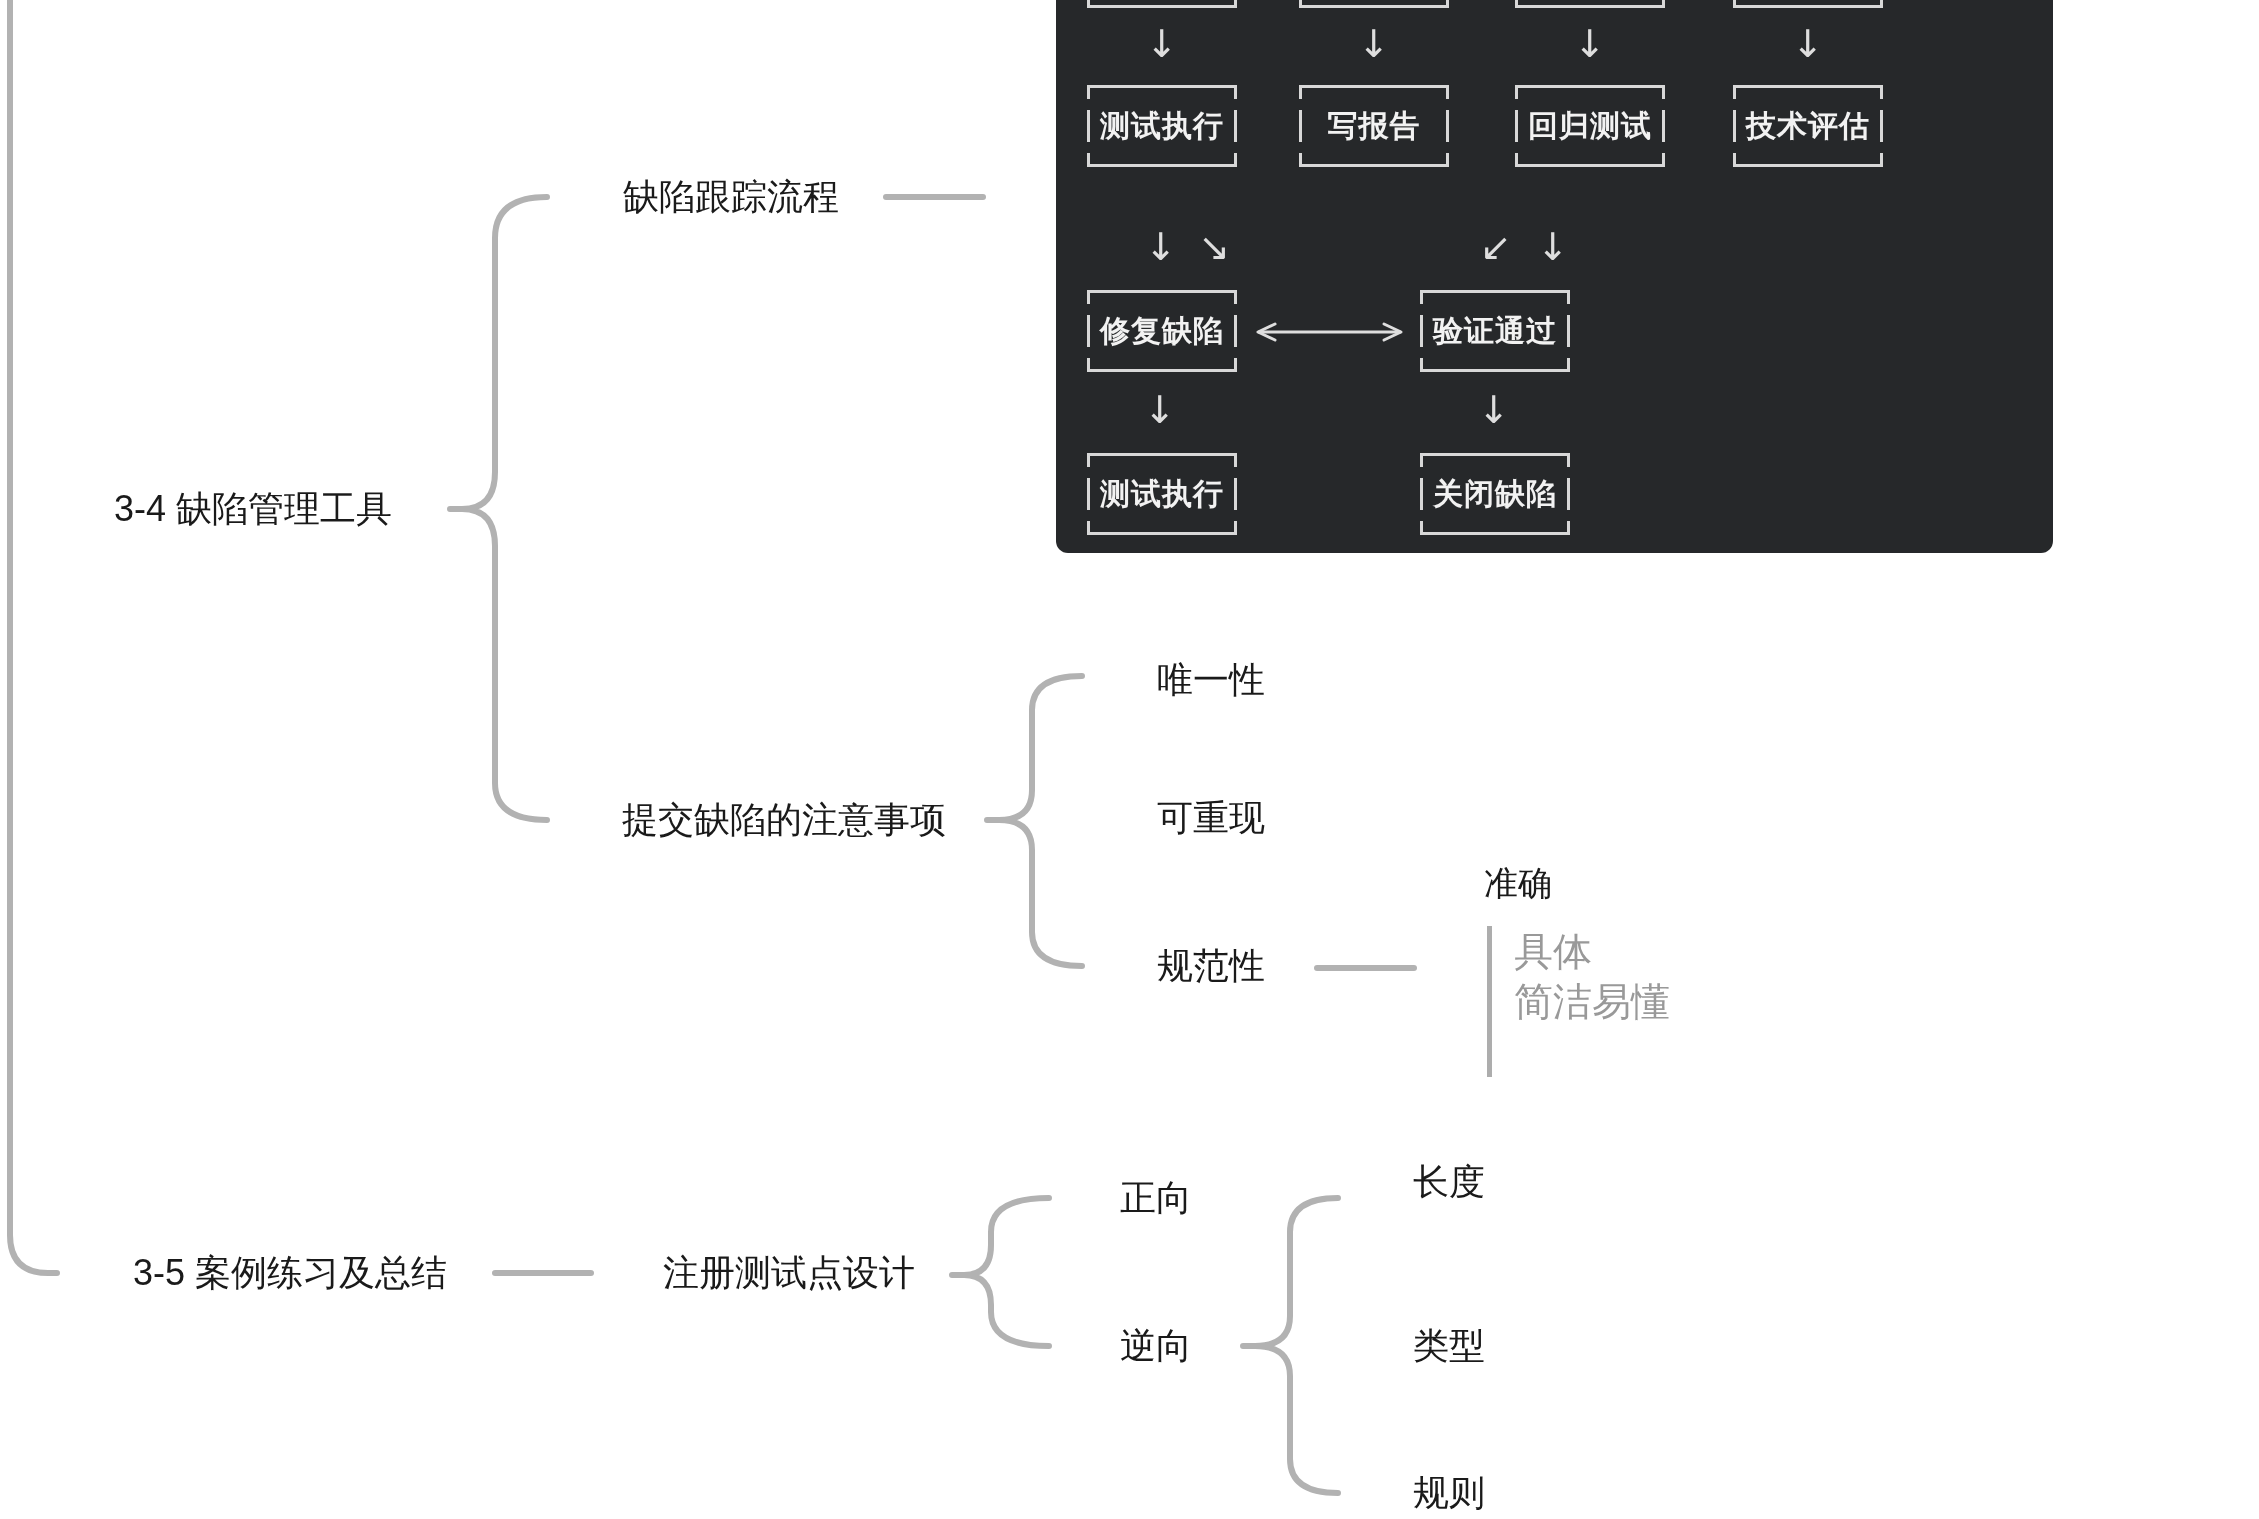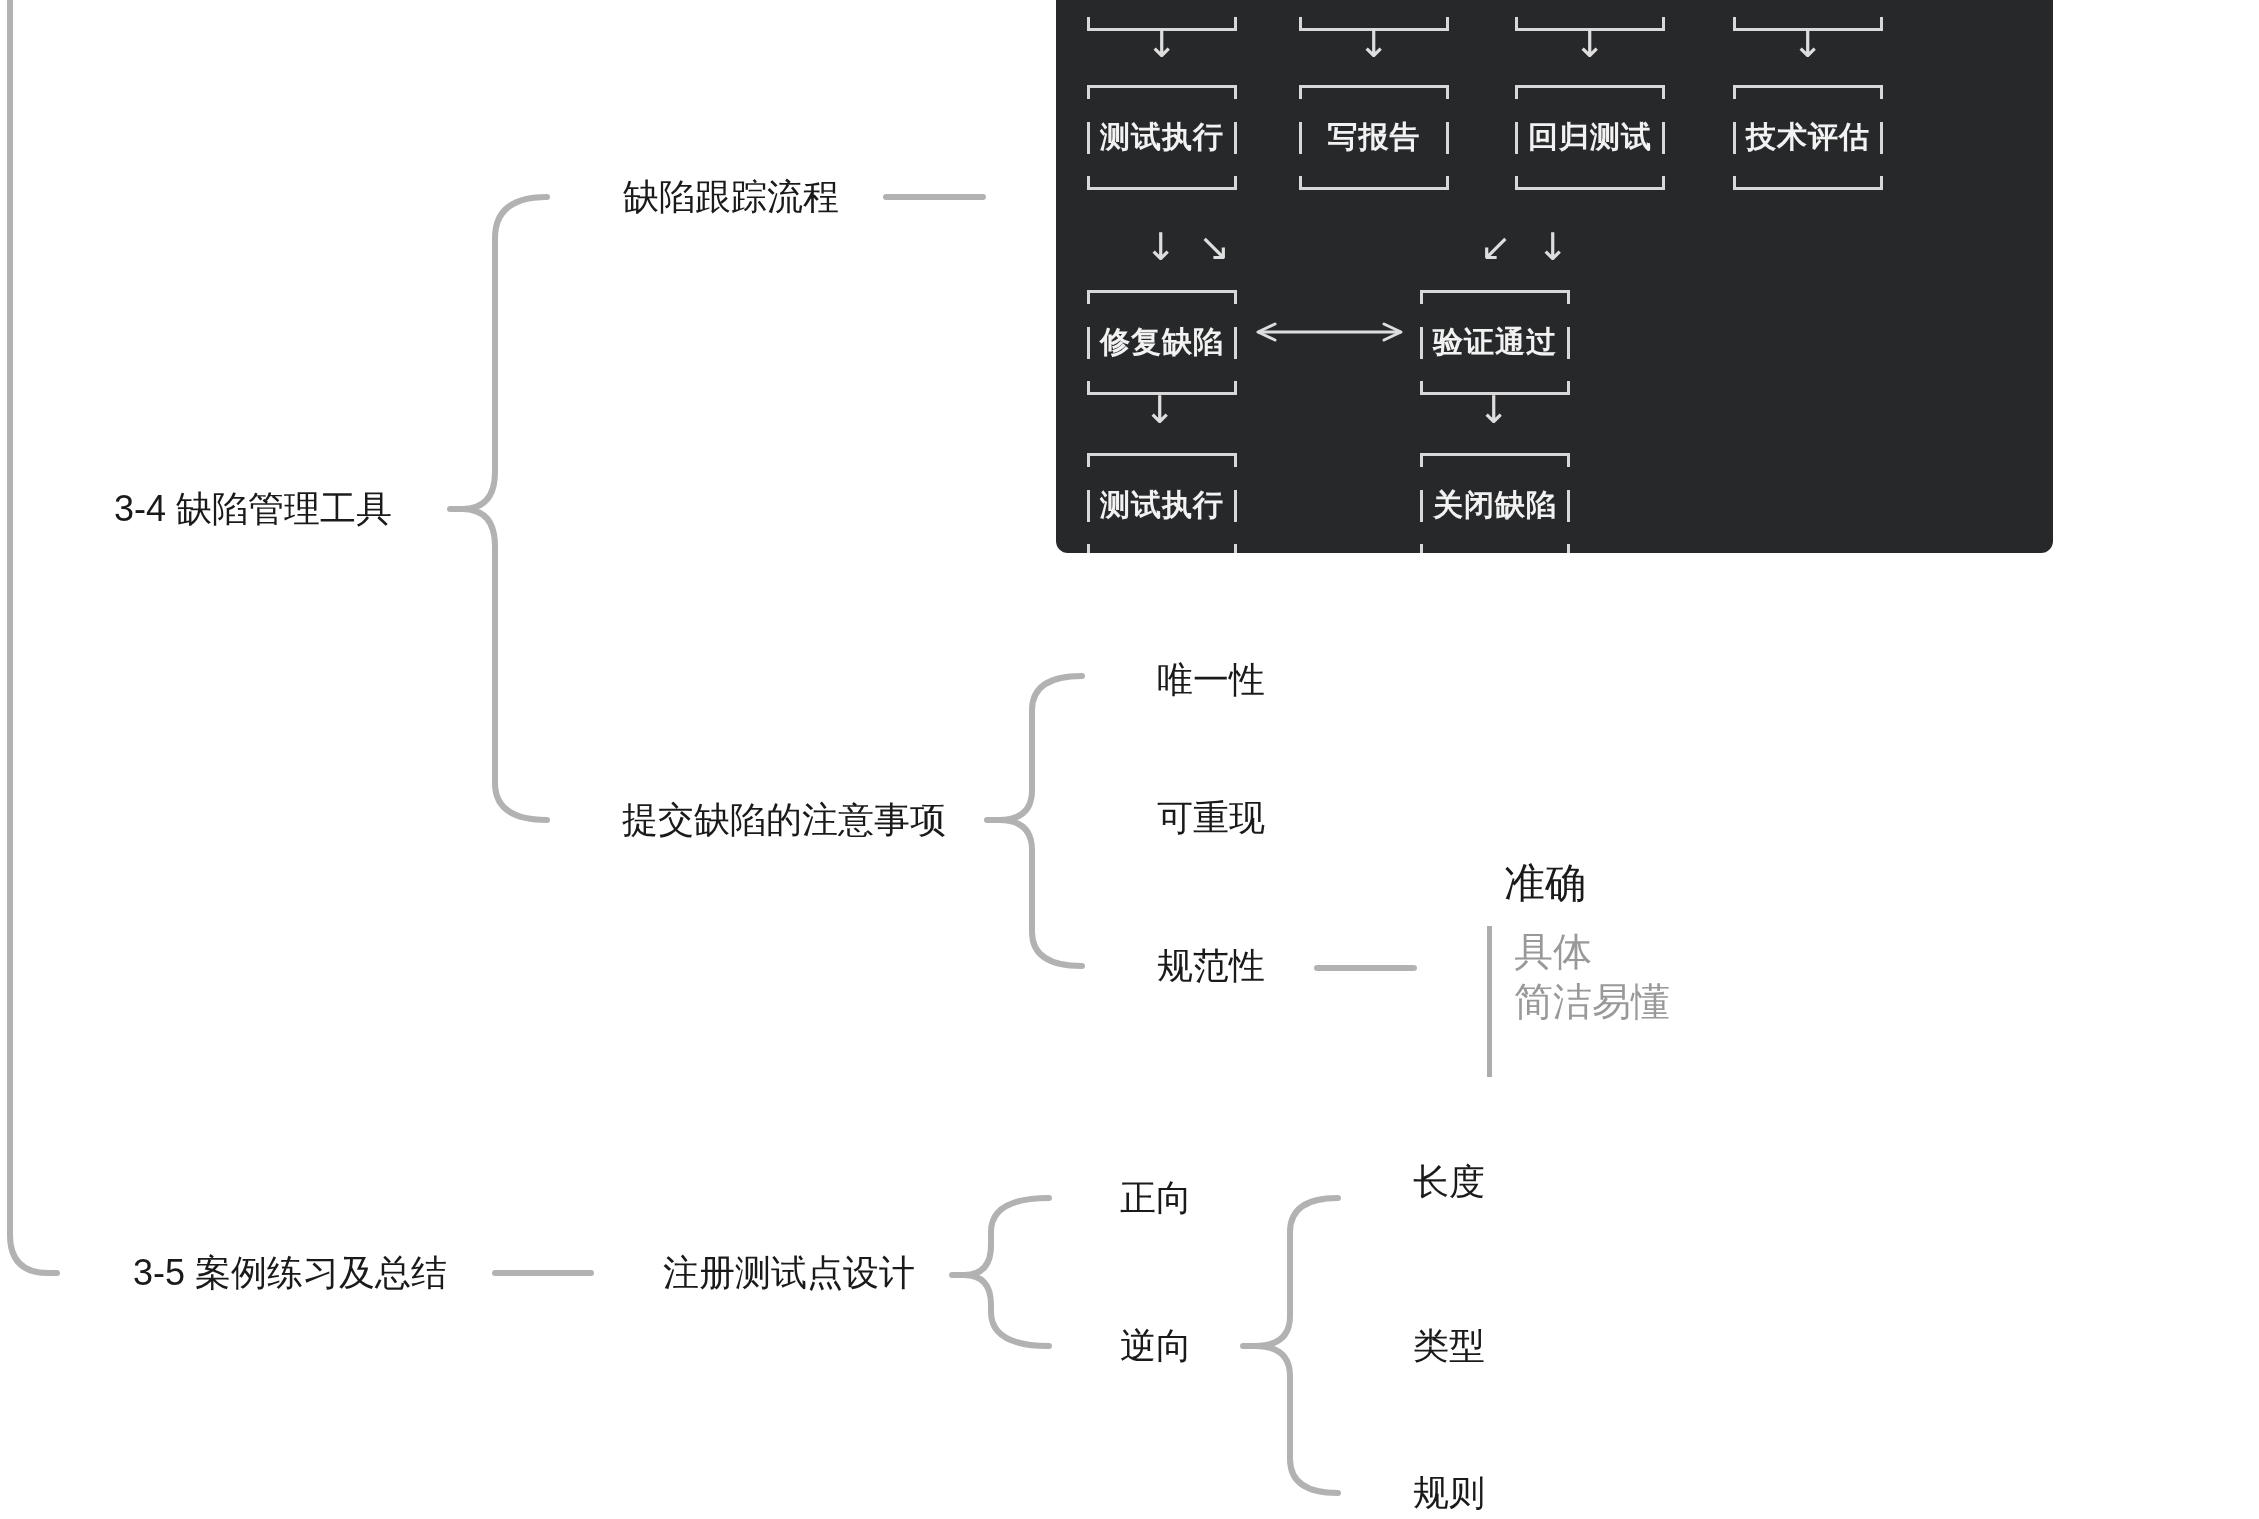"测试执行" .fbox { height: 105px -> 82px }
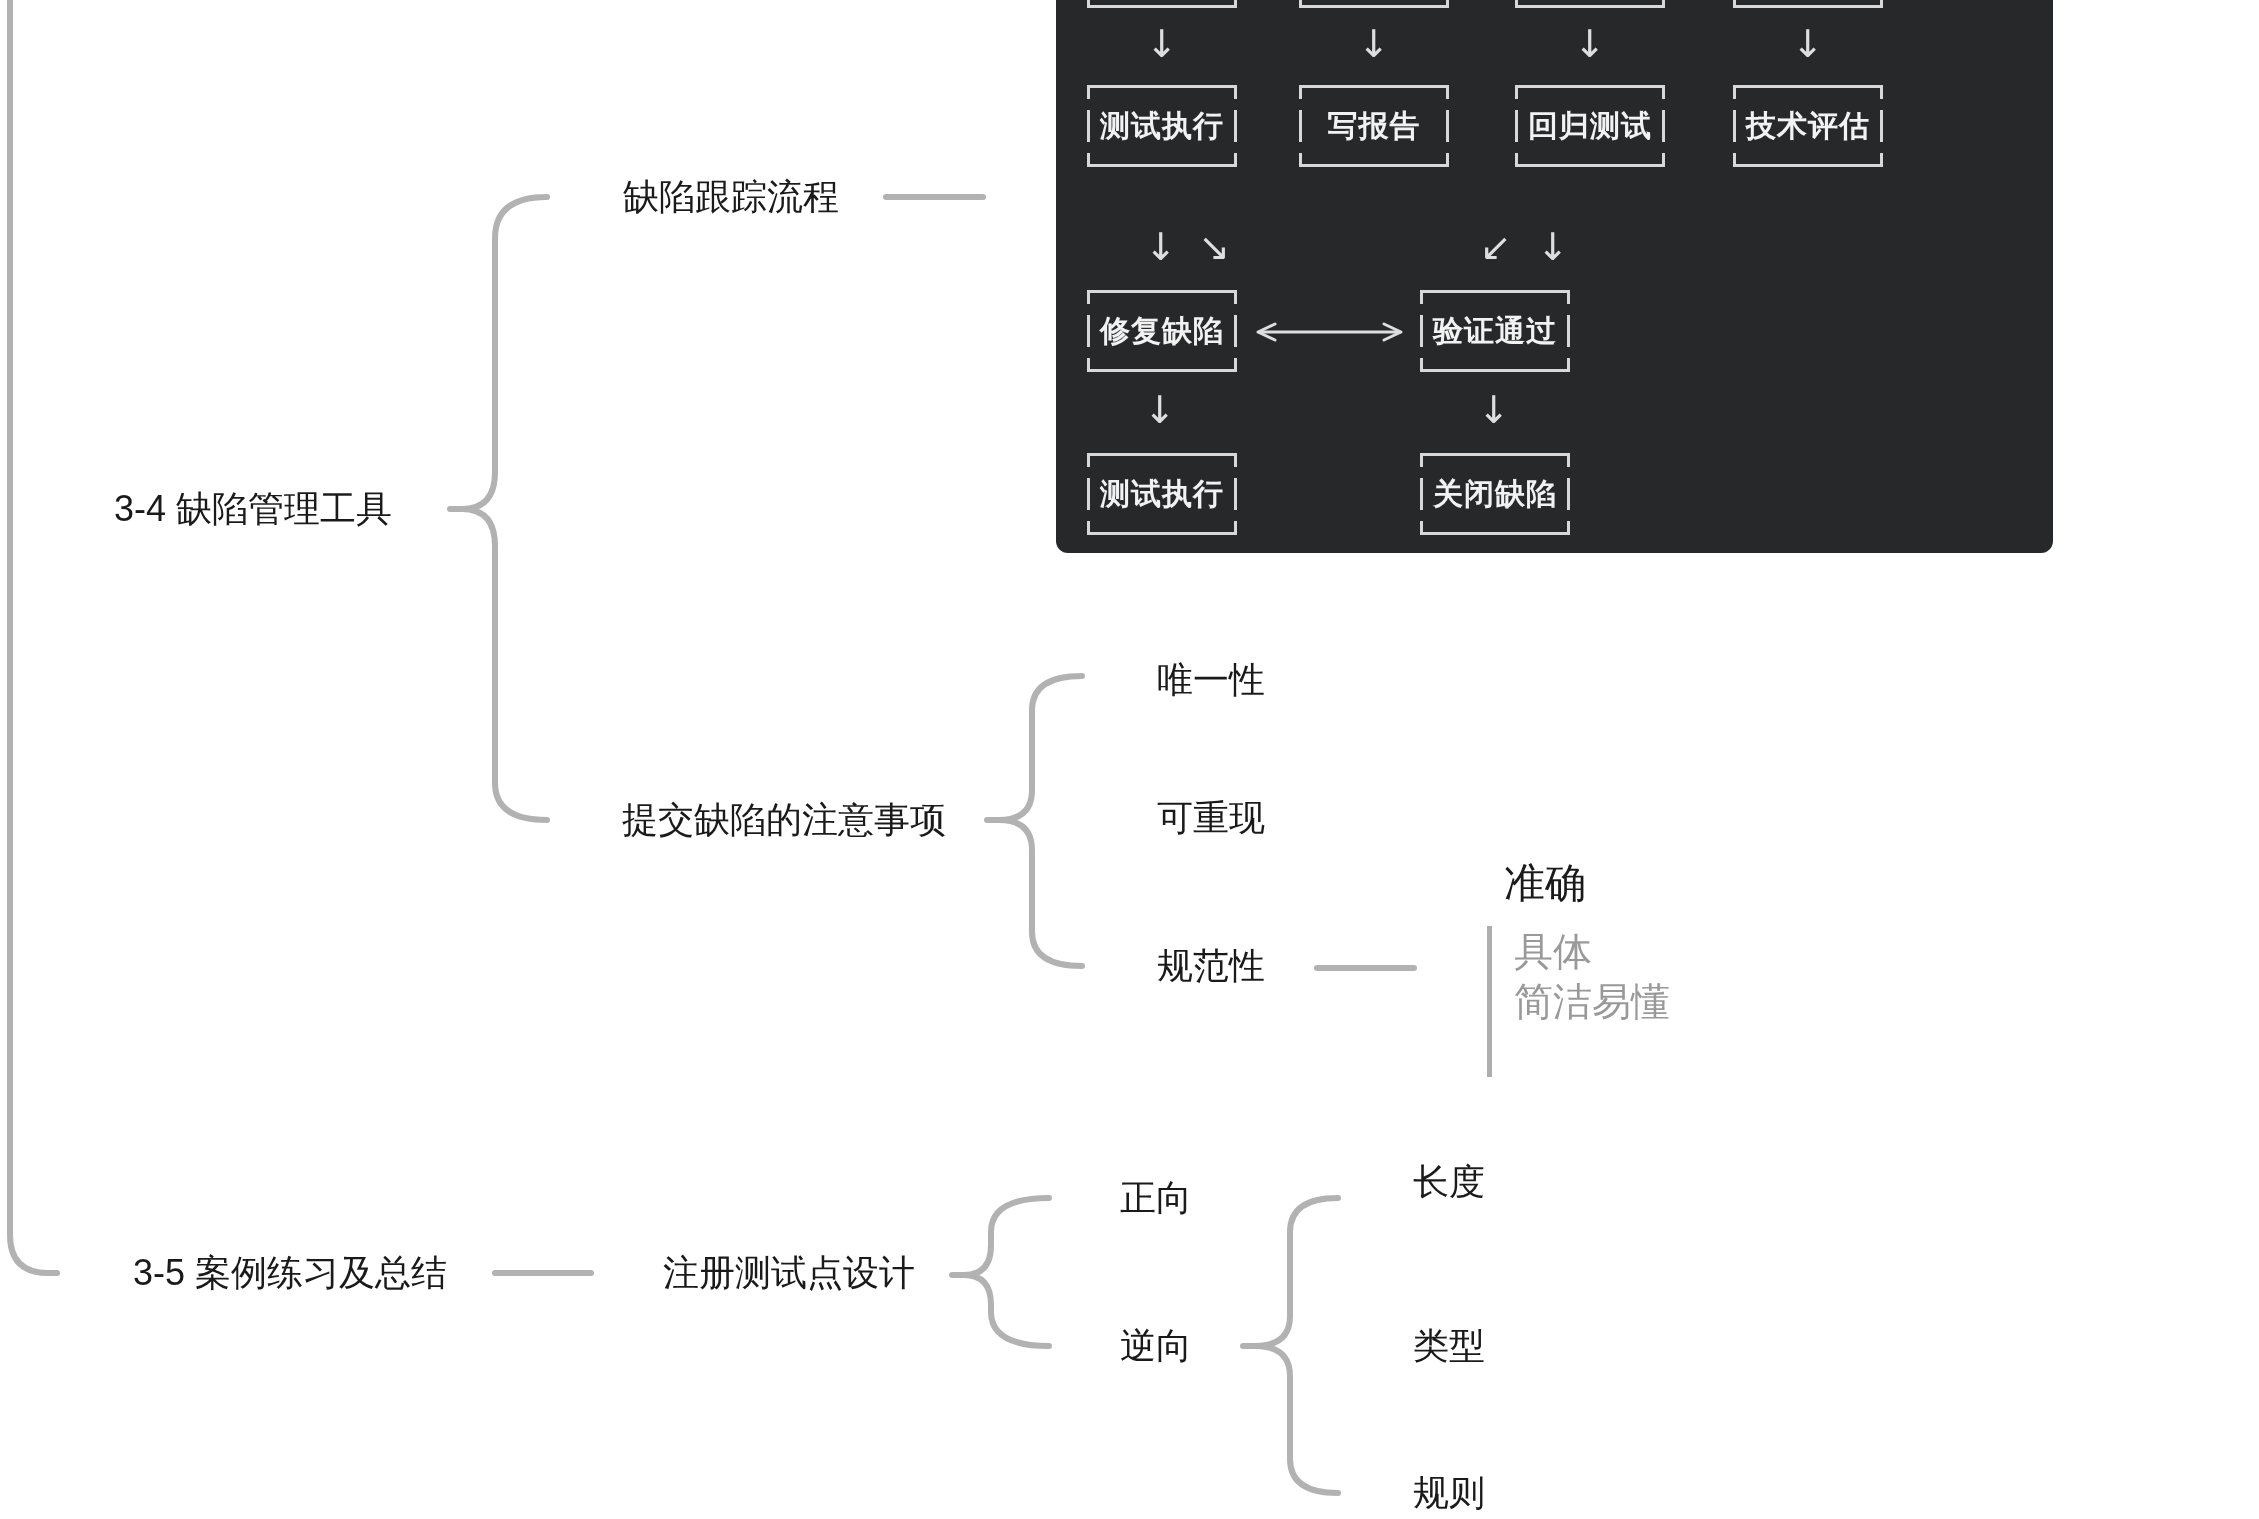"准确" .t.small { font-size: 41px -> 34px; margin-left: 20px -> none }
